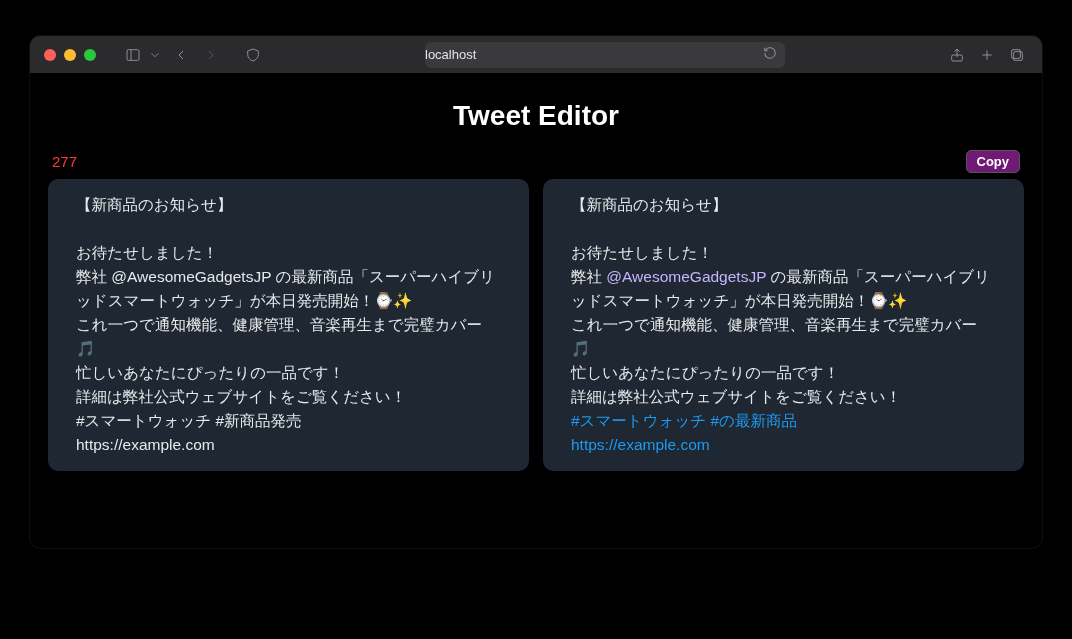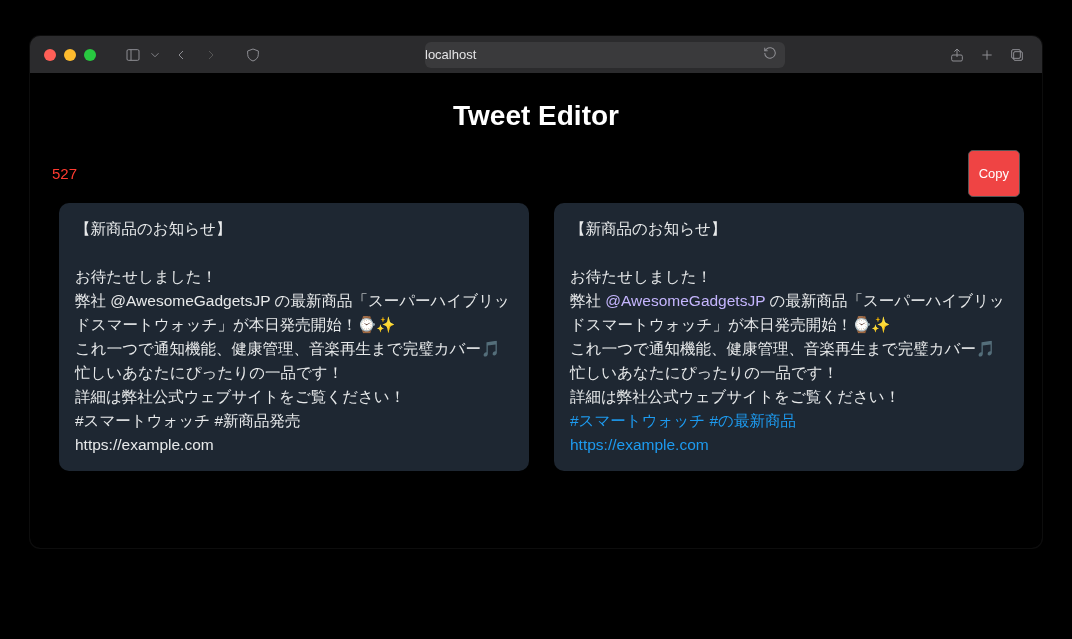"527" div.char-count { text: 527 -> 277 }
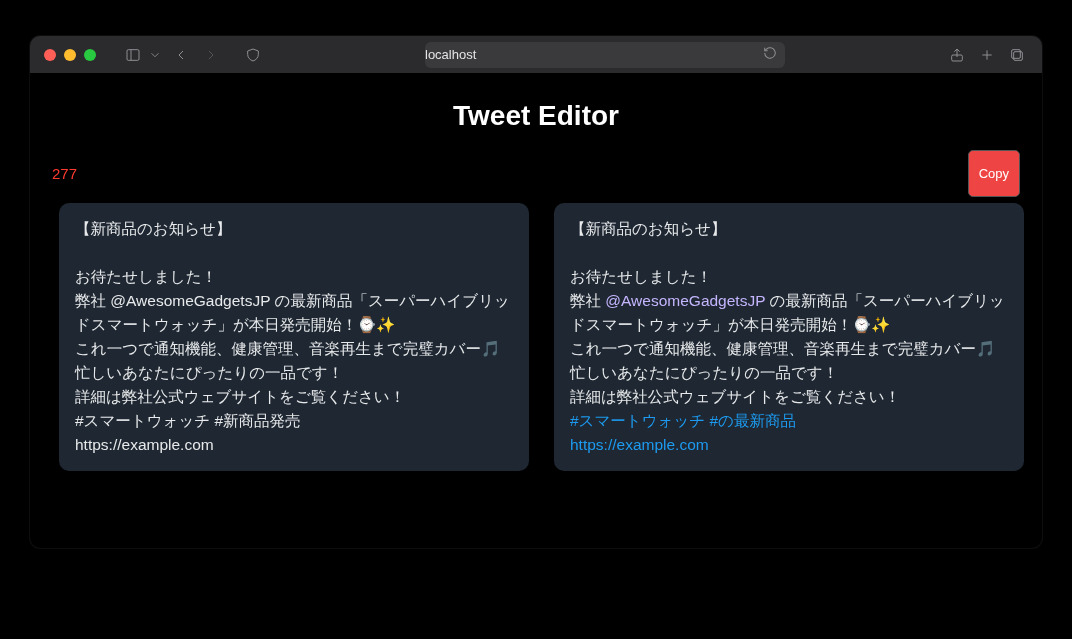"Copy" .copy-btn { background: #ef4444 -> #701a75; font-weight: none -> bold; padding: 15px 10px -> 3px 10px }
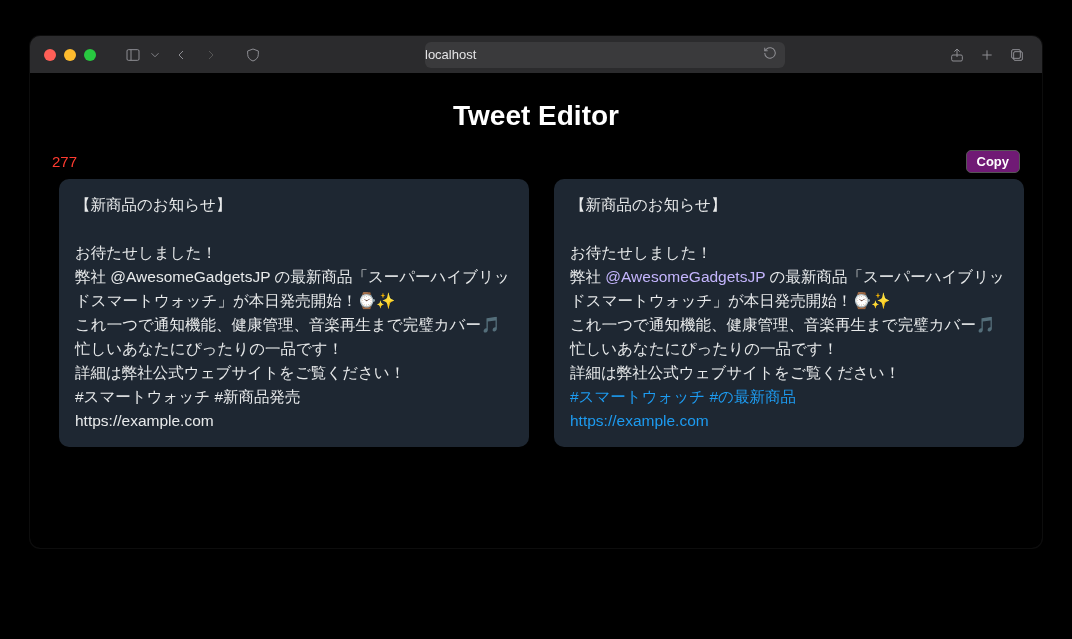"【新商品のお知らせ】" .pane { margin-left: 11px -> none; padding: 14px 16px -> 14px 28px }
